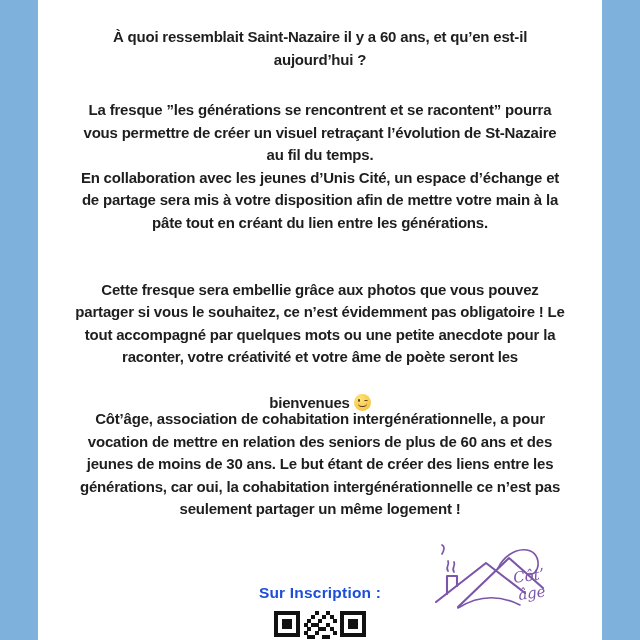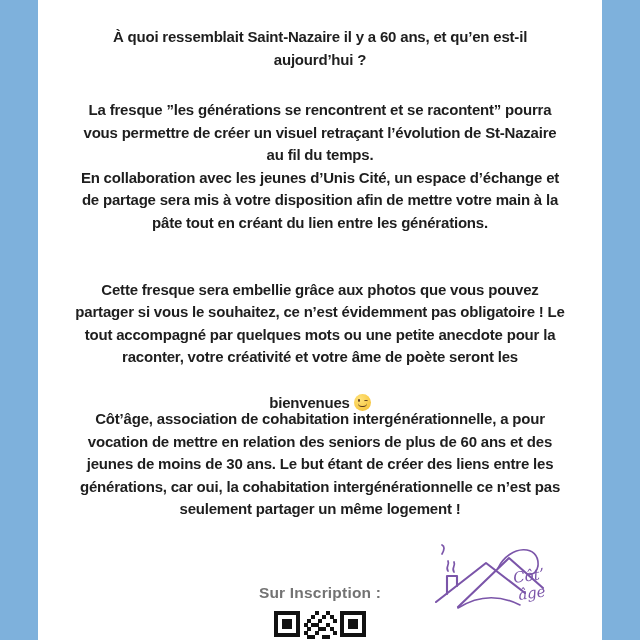"Sur Inscription :" .footer-label { color: #737373 -> #1d4ed8 }
